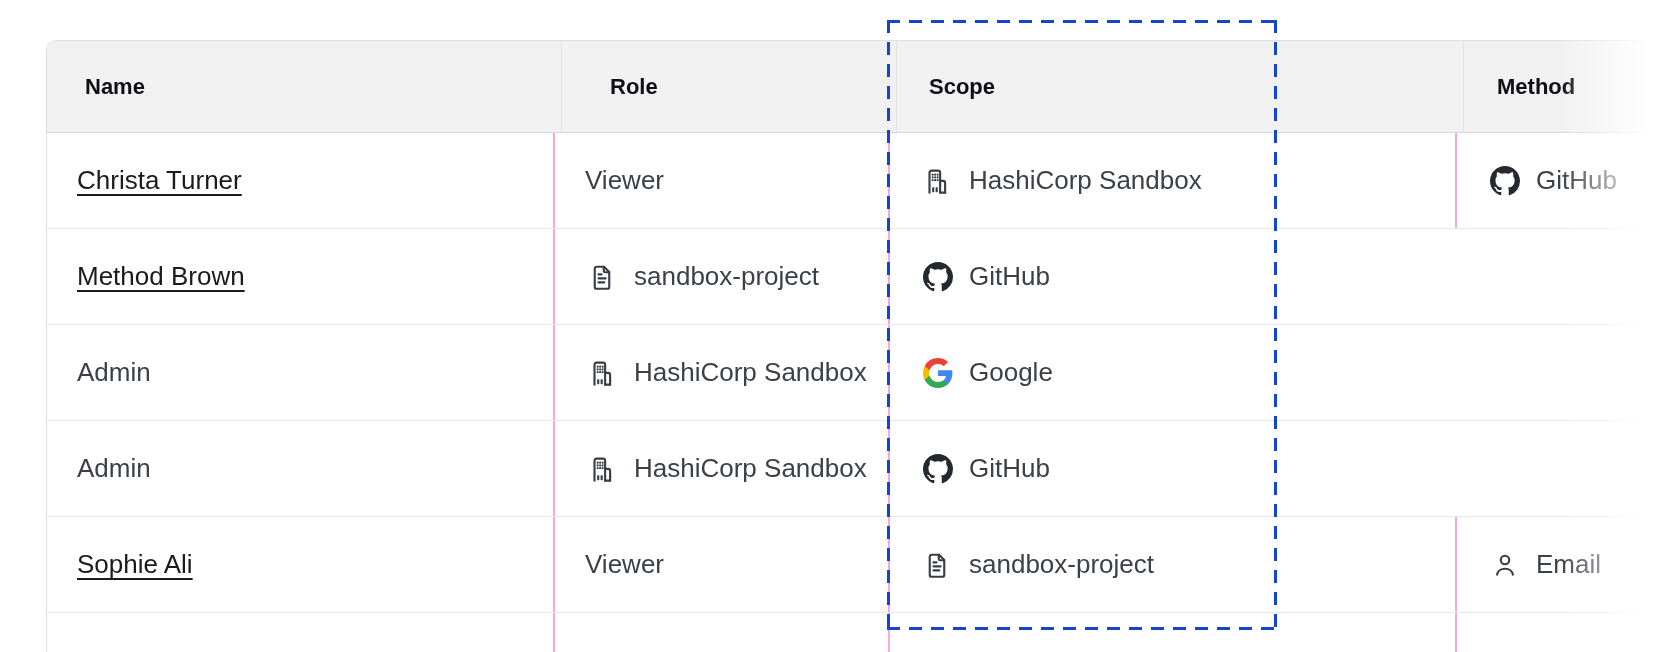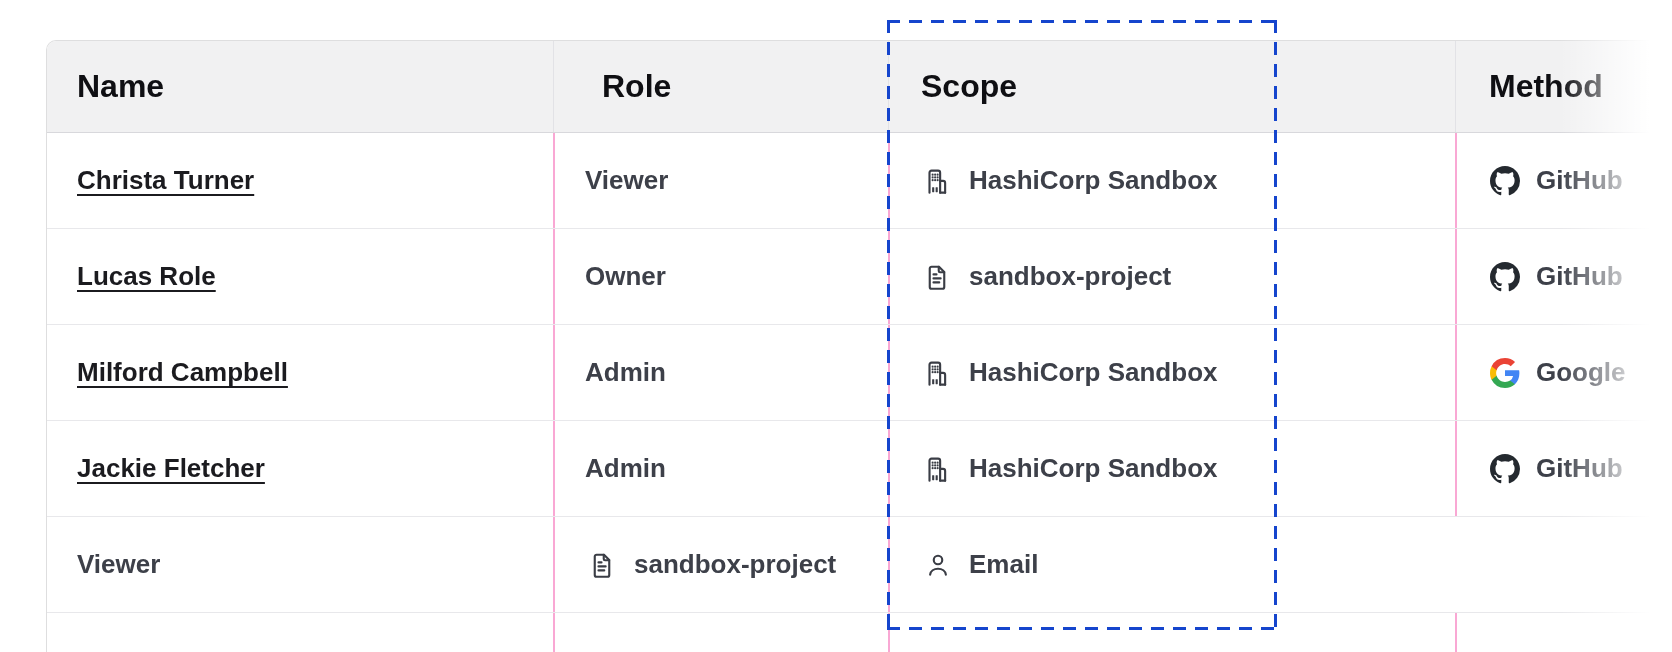"Name" .th { font-size: 32px -> 22px; margin-left: none -> 8px }
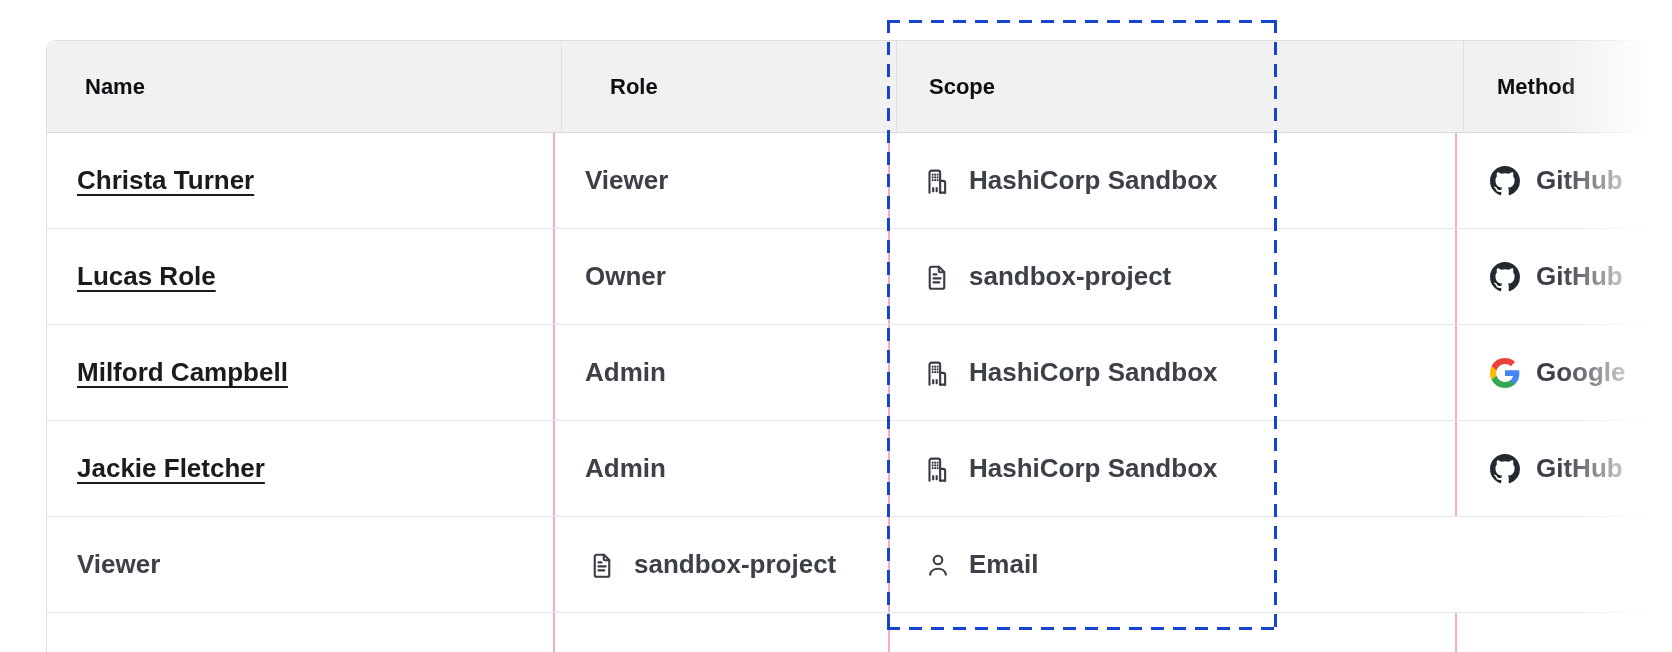"Christa Turner" .td { font-weight: bold -> none }
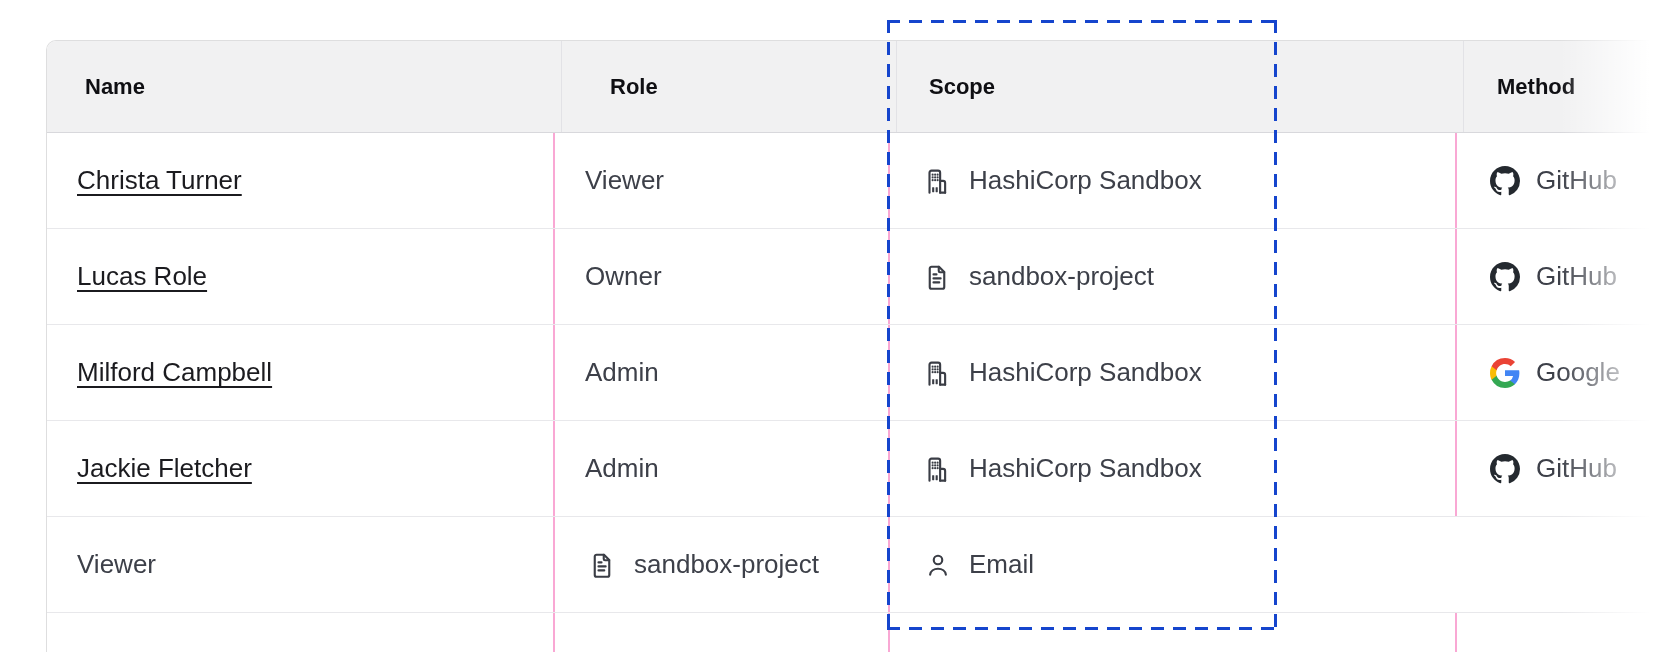"Lucas Role" a.name-link { text: Lucas Role -> Method Brown }
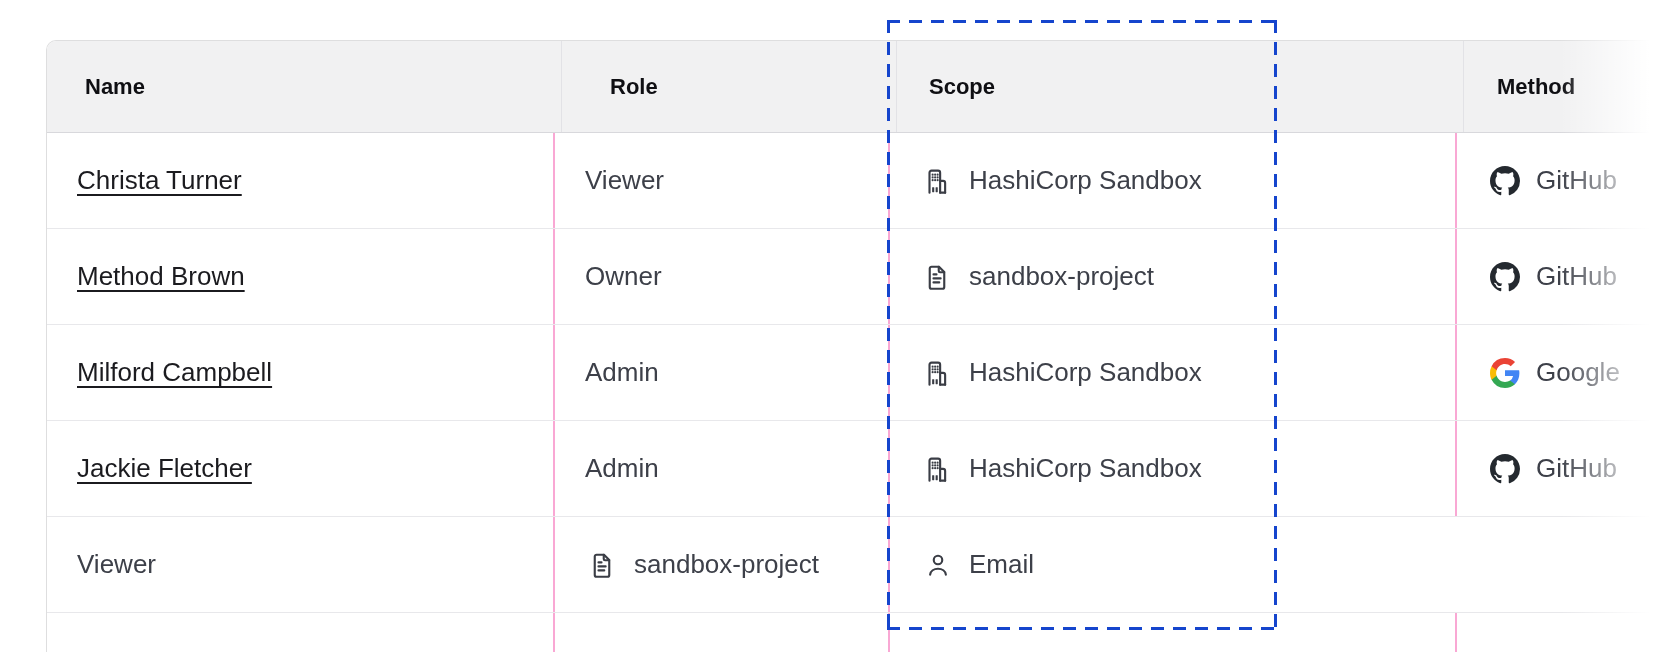"Owner" div.td { html: <div>Owner</div> -> none }
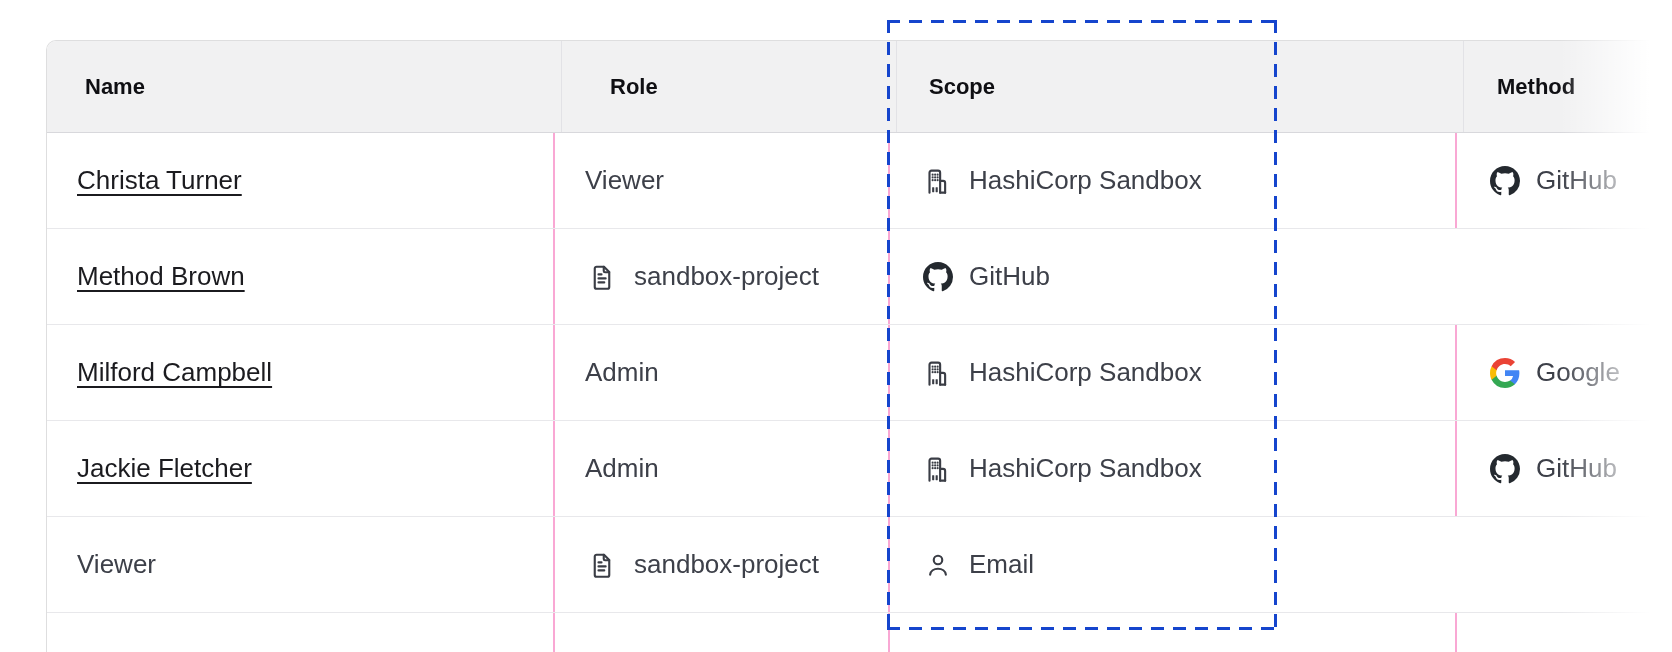"Milford Campbell" div.td { html: <div> <a>Milford Campbell</a> </div> -> none }
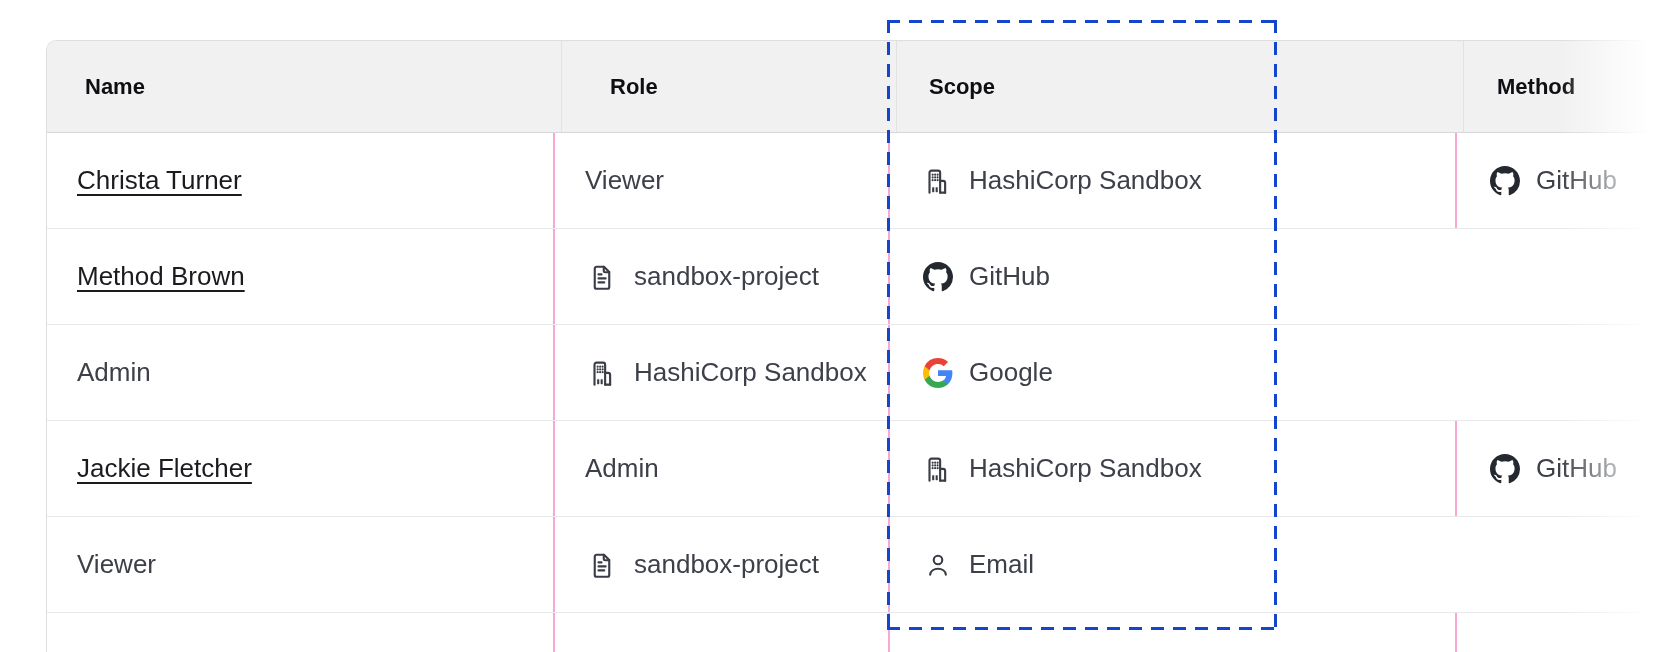"Jackie Fletcher" div.td { html: <div> <a>Jackie Fletcher</a> </div> -> none }
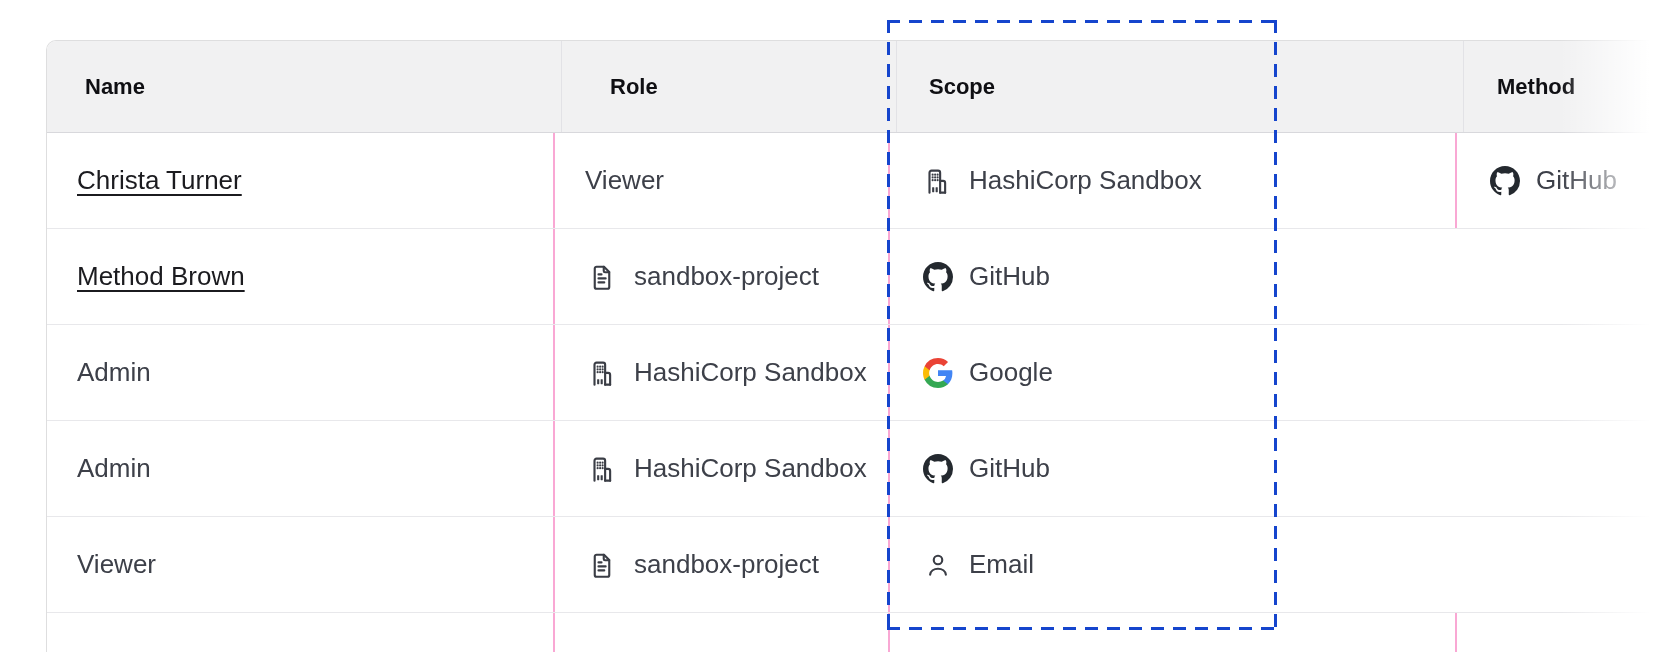"Sophie Ali" div.td { html: none -> <div> <a>Sophie Ali</a> </div> }
